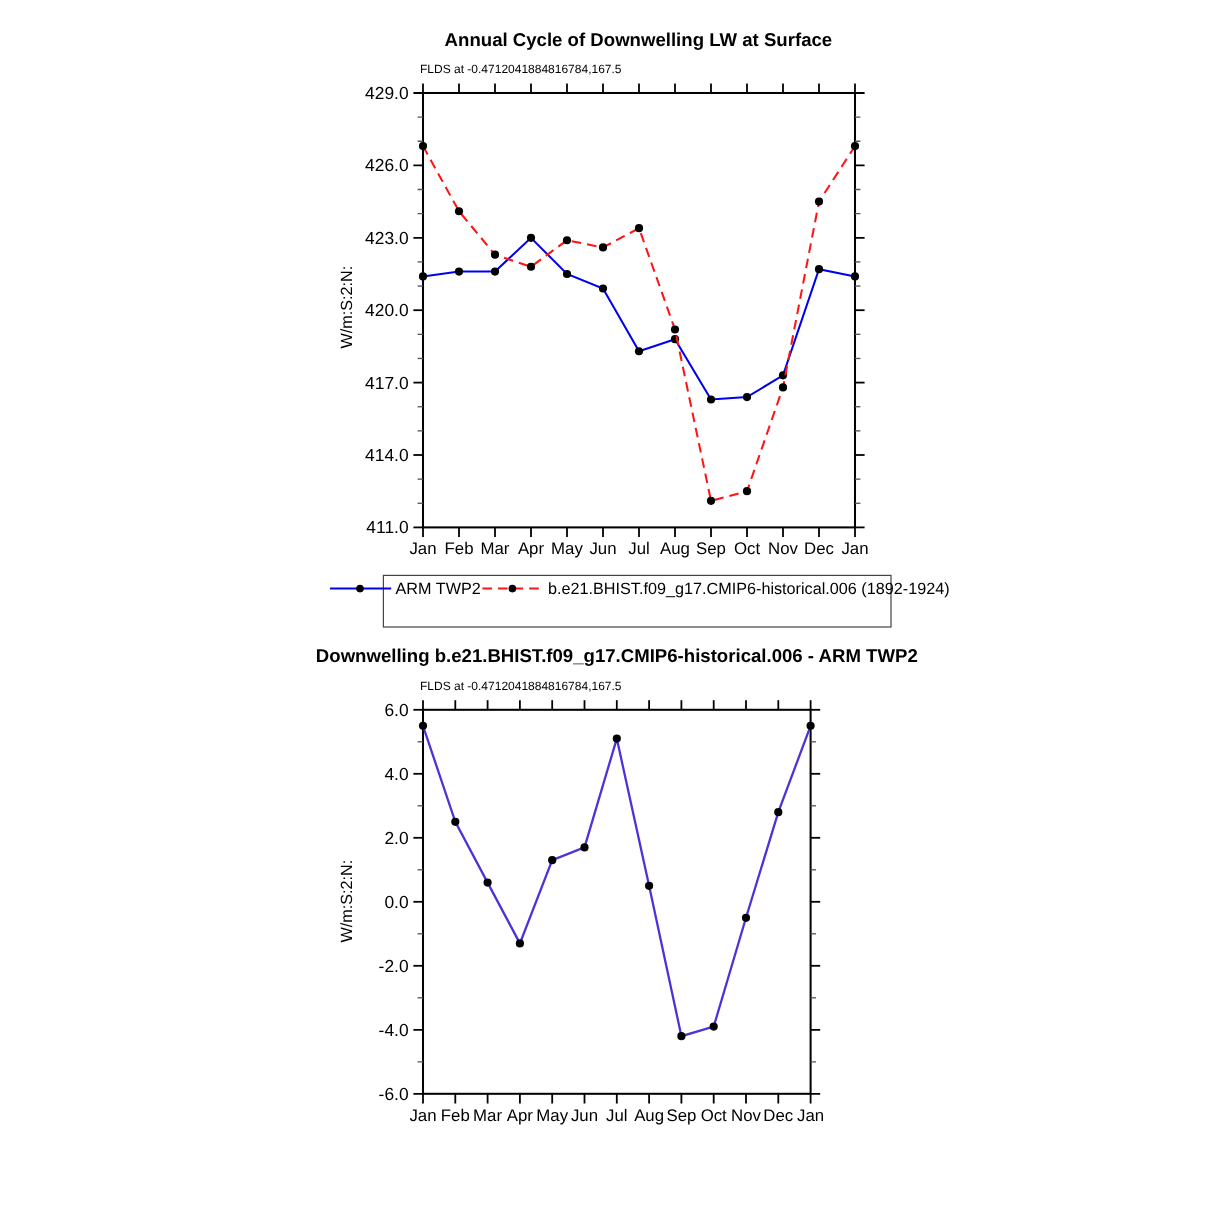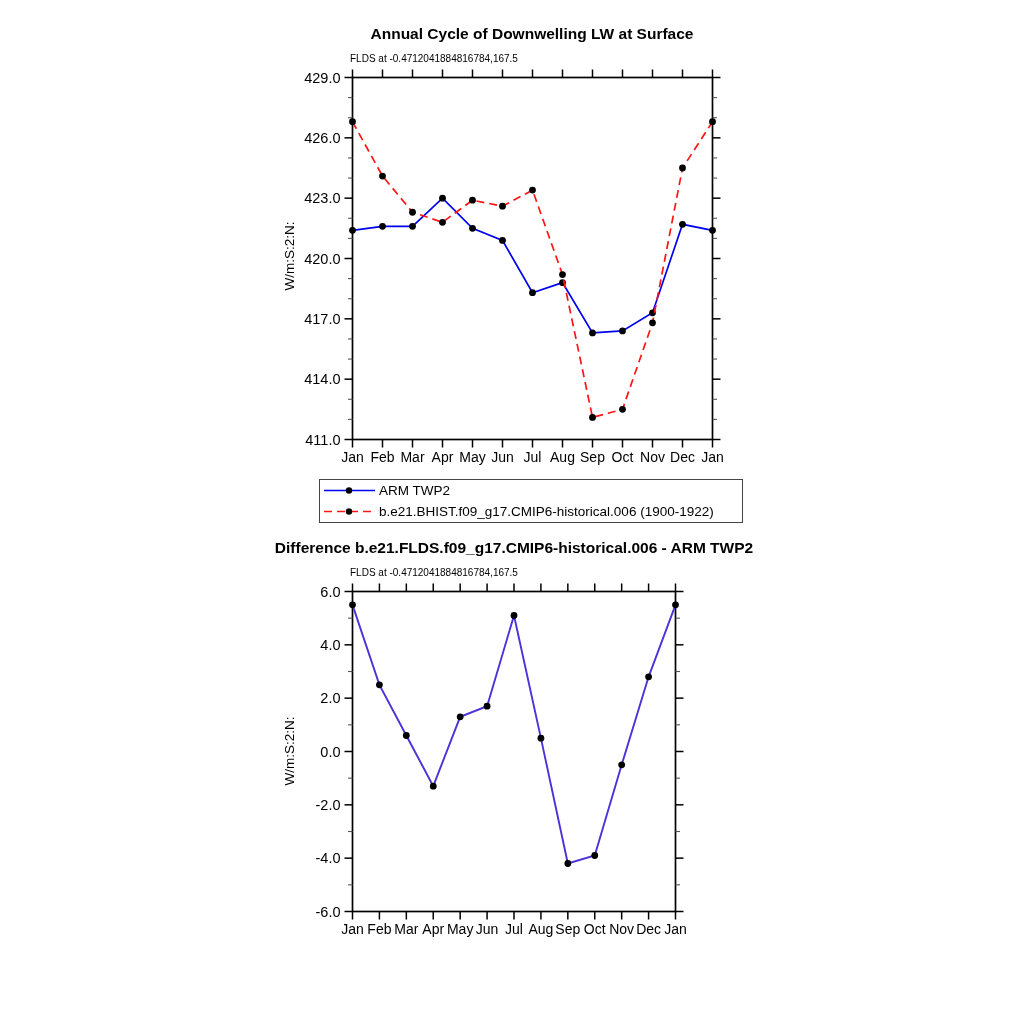"ARM TWP2" .legend { flex-direction: column -> none }
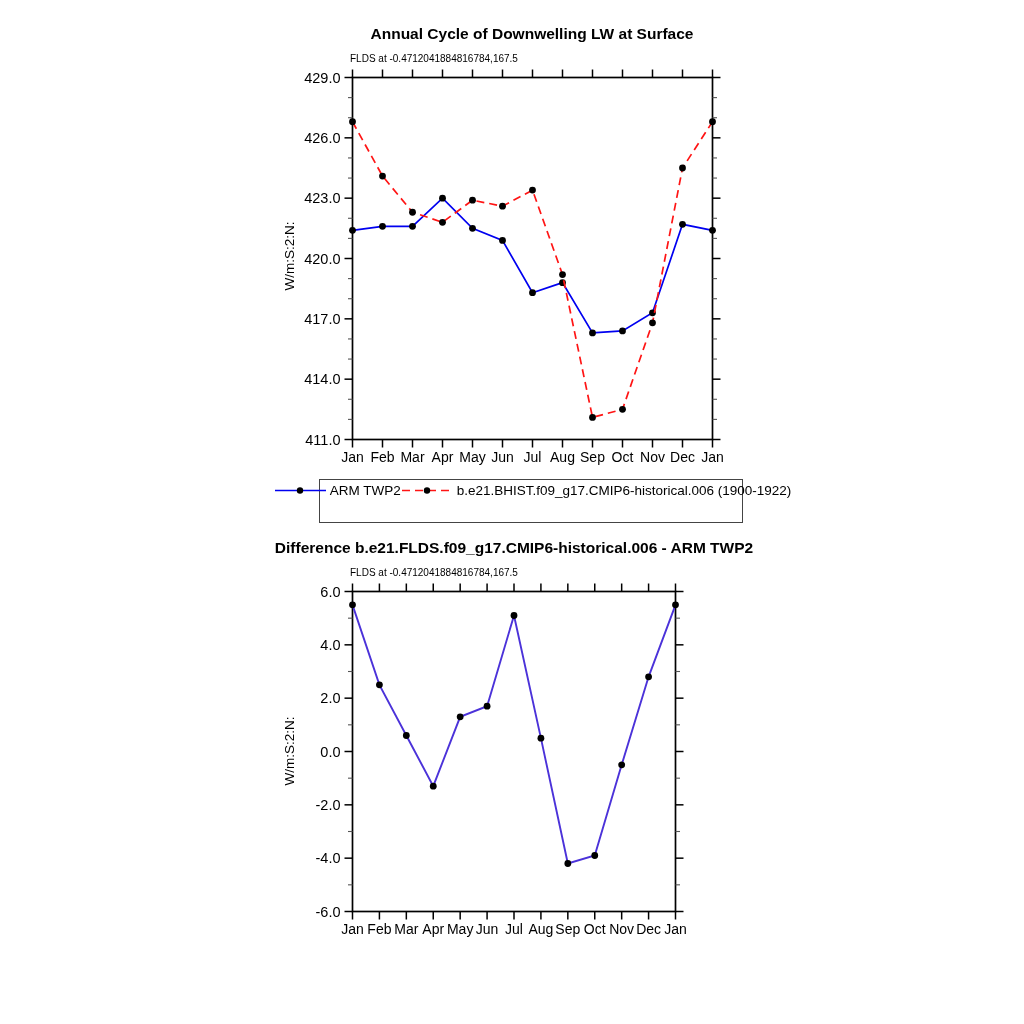"b.e21.BHIST.f09_g17.CMIP6-historical.006" span.legend-label { text: 1900-1922 -> 1892-1924 }
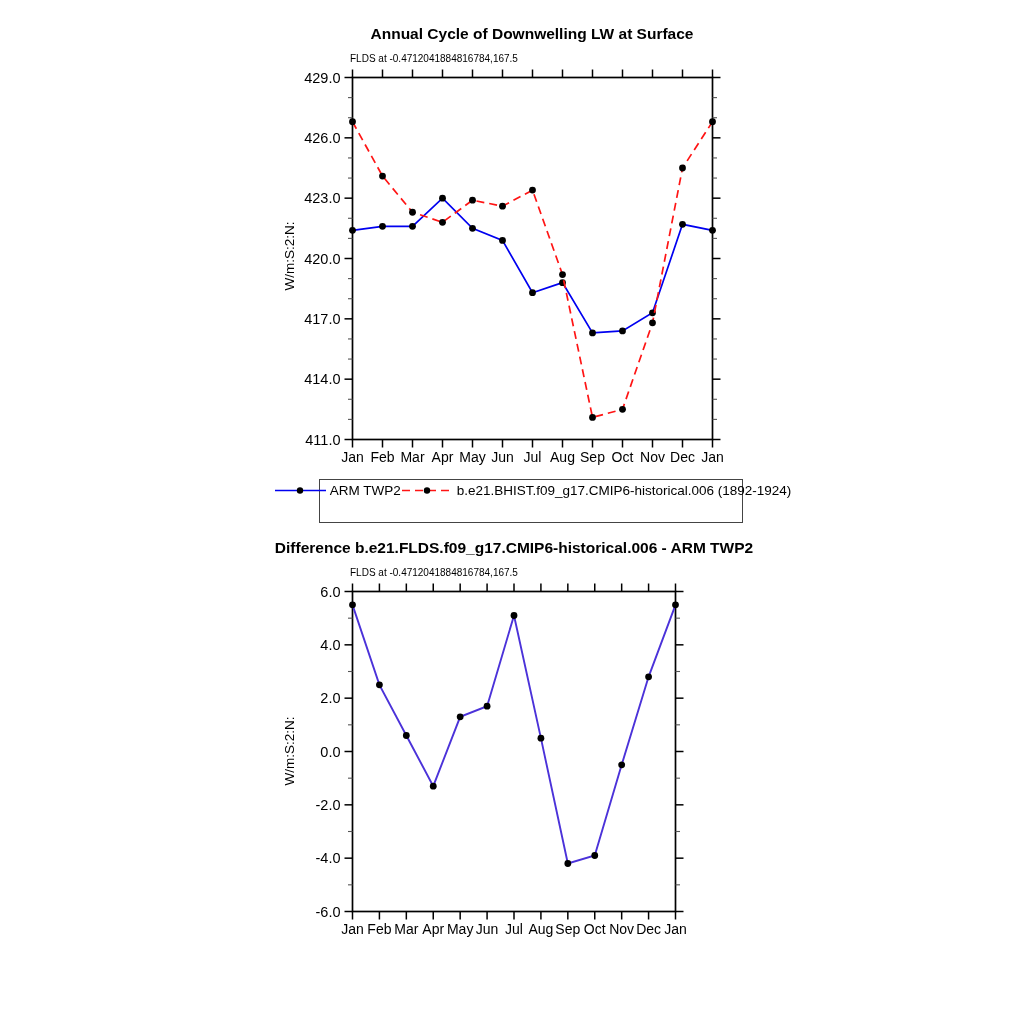"Difference" div.chart-title { text: Difference b.e21.FLDS.f09 -> Downwelling b.e21.BHIST.f09 }
